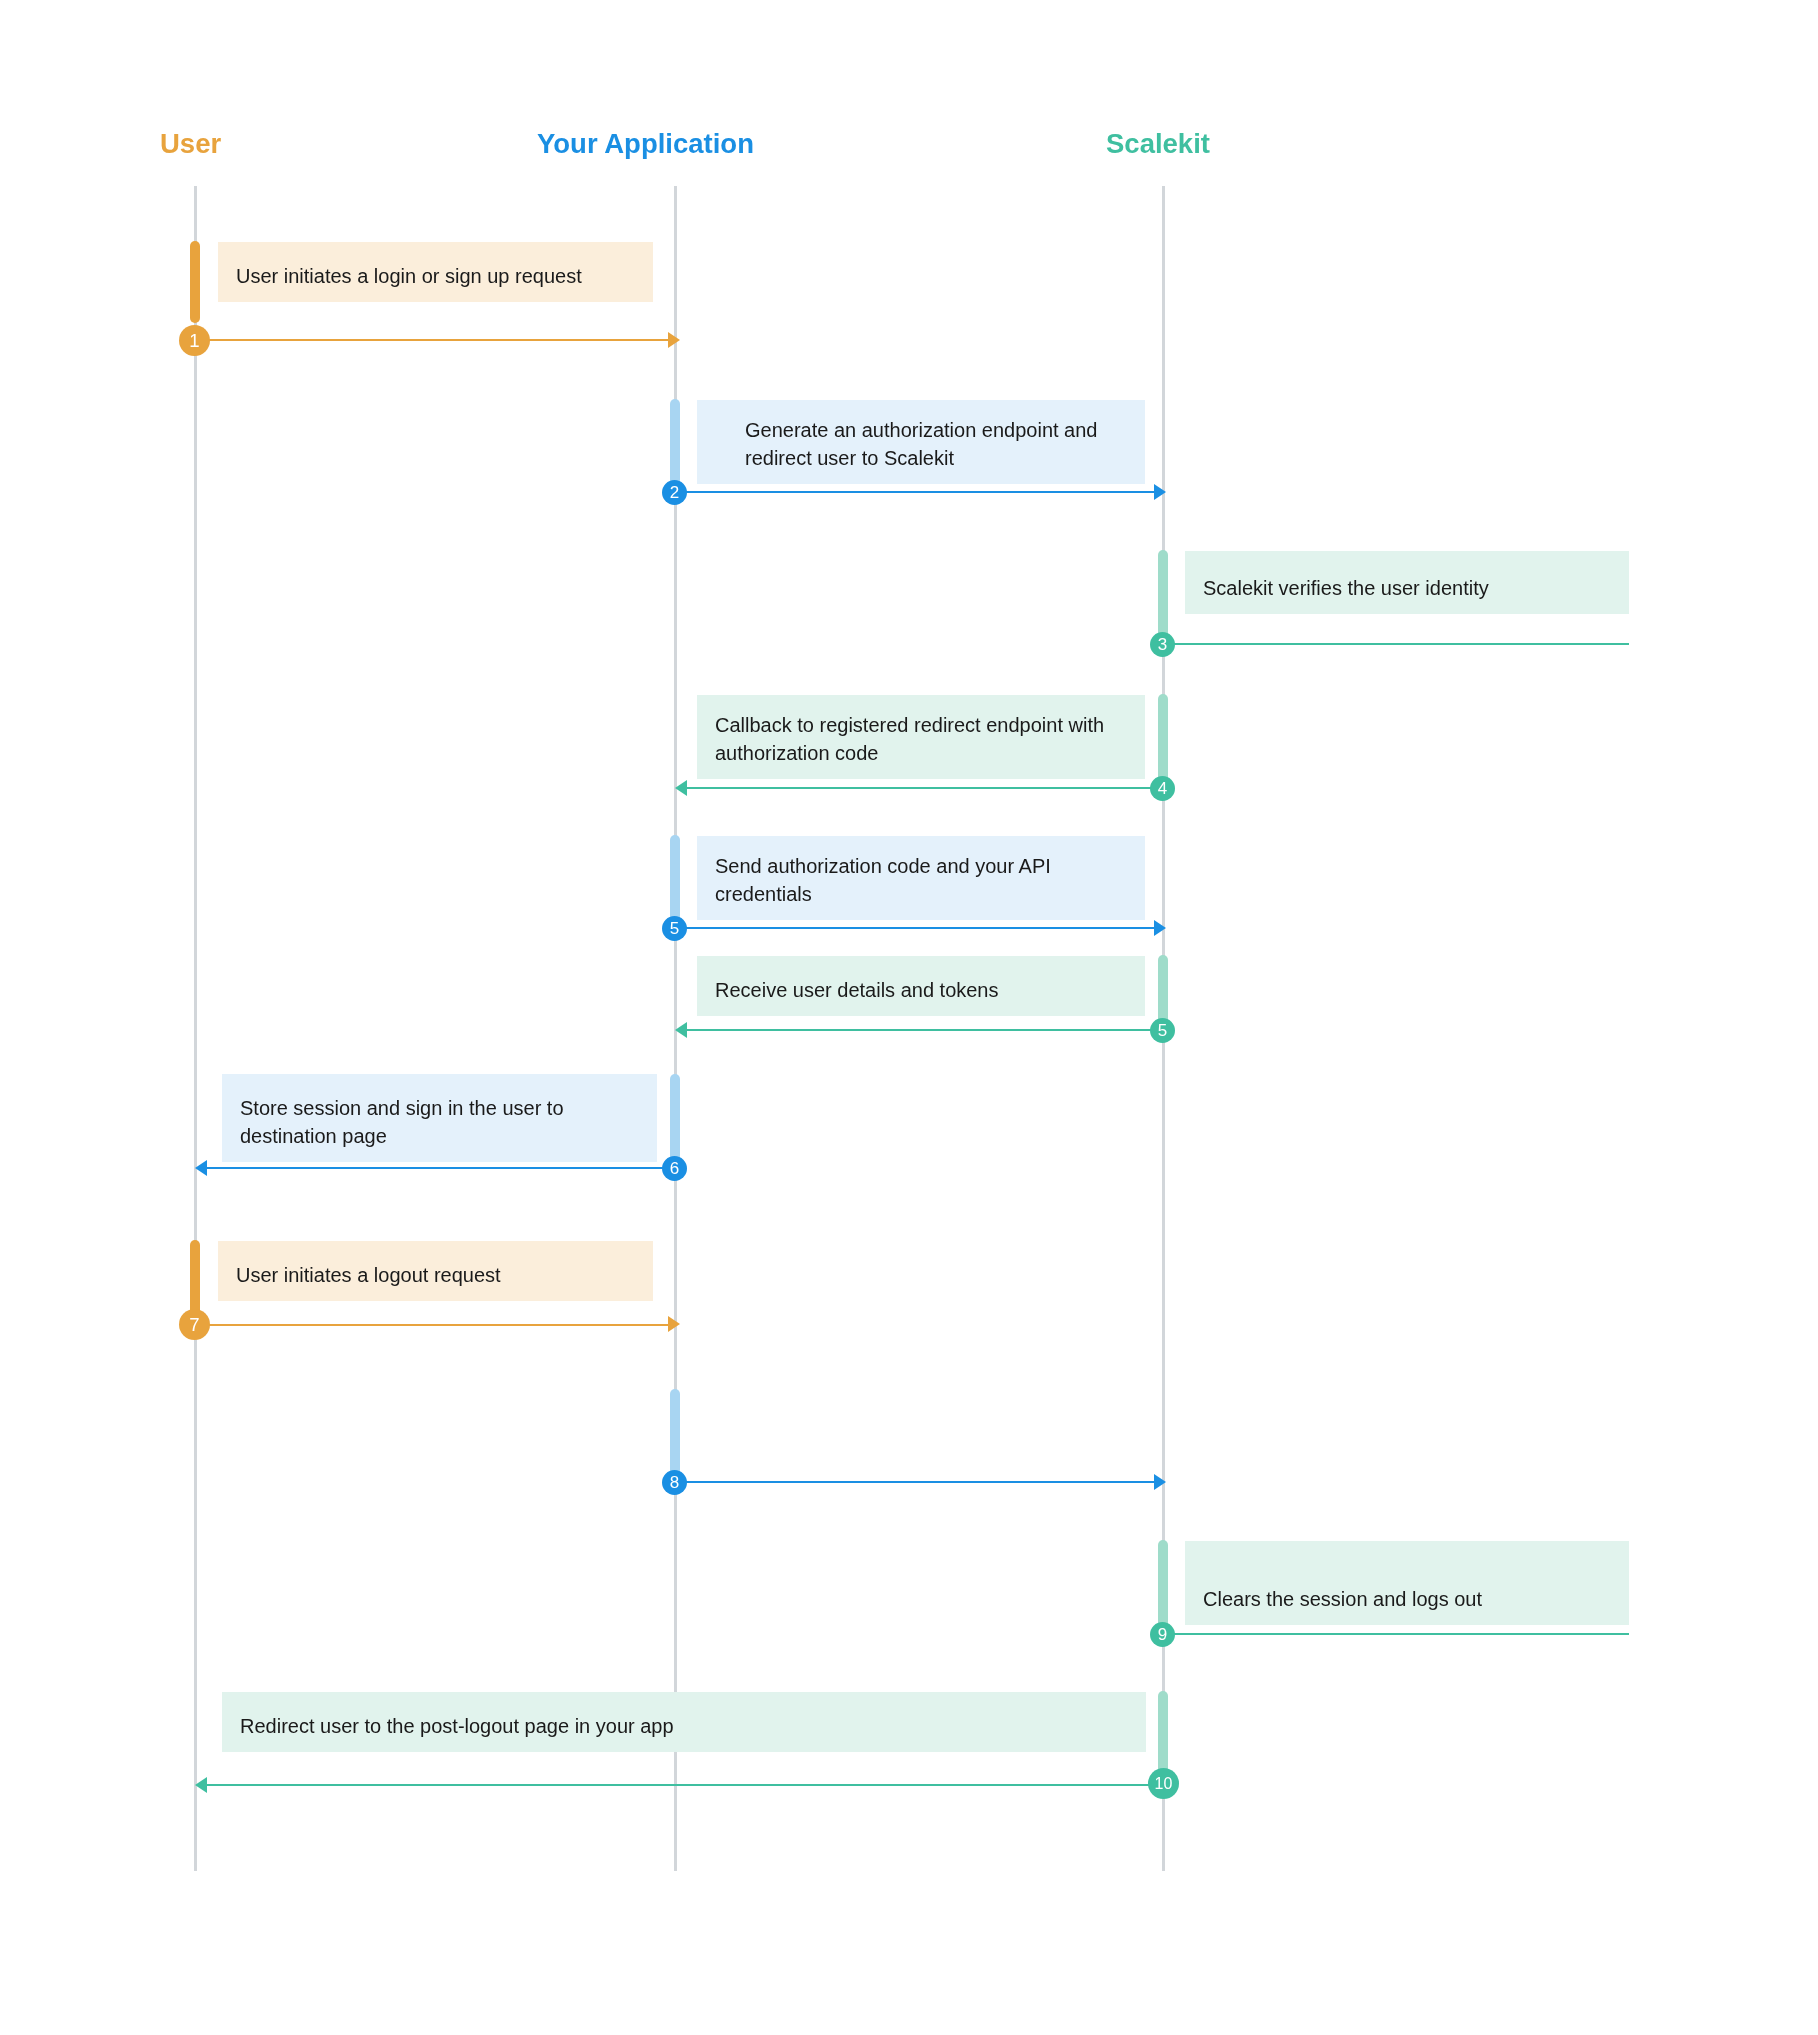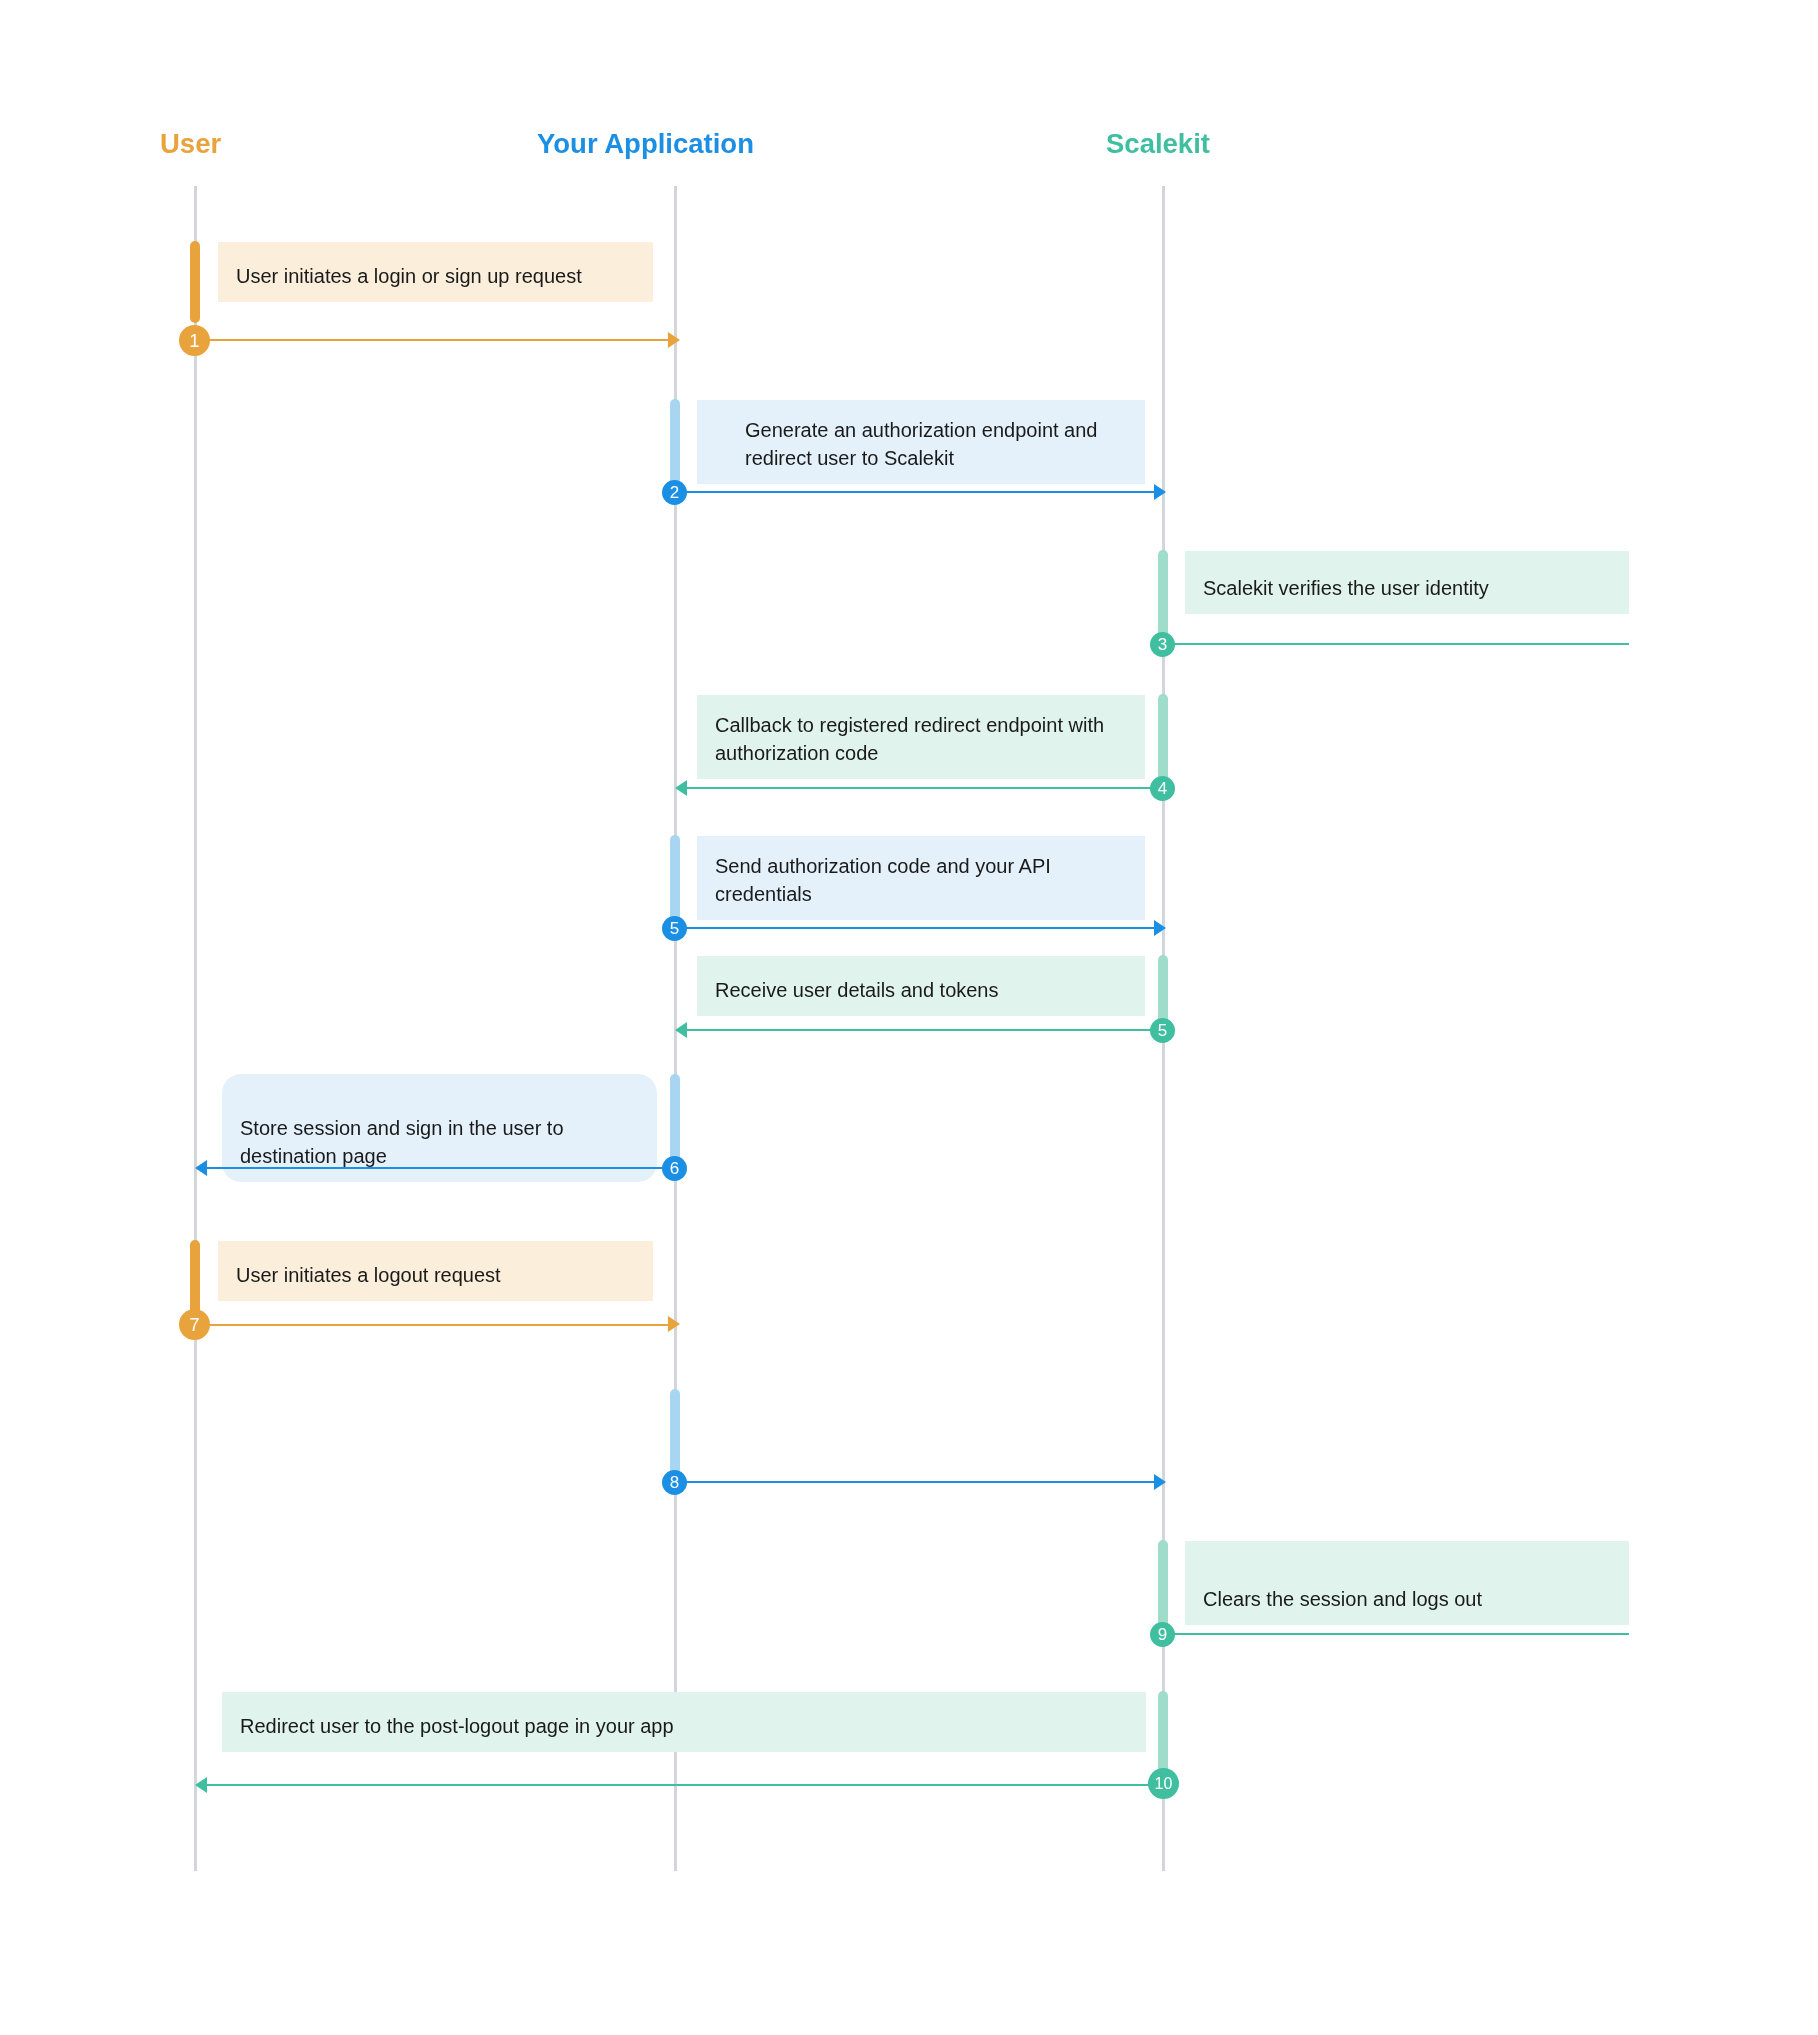"Store session and sign in" div.note { border-radius: 19px -> none; height: 108px -> 88px }
